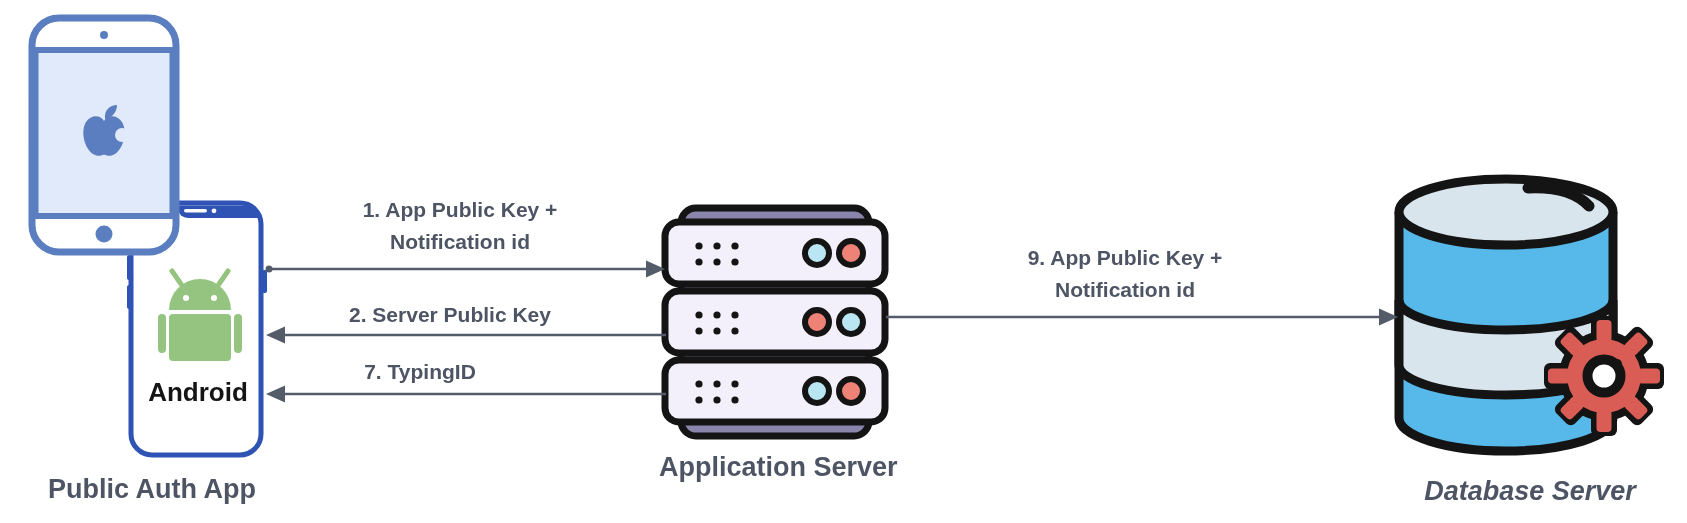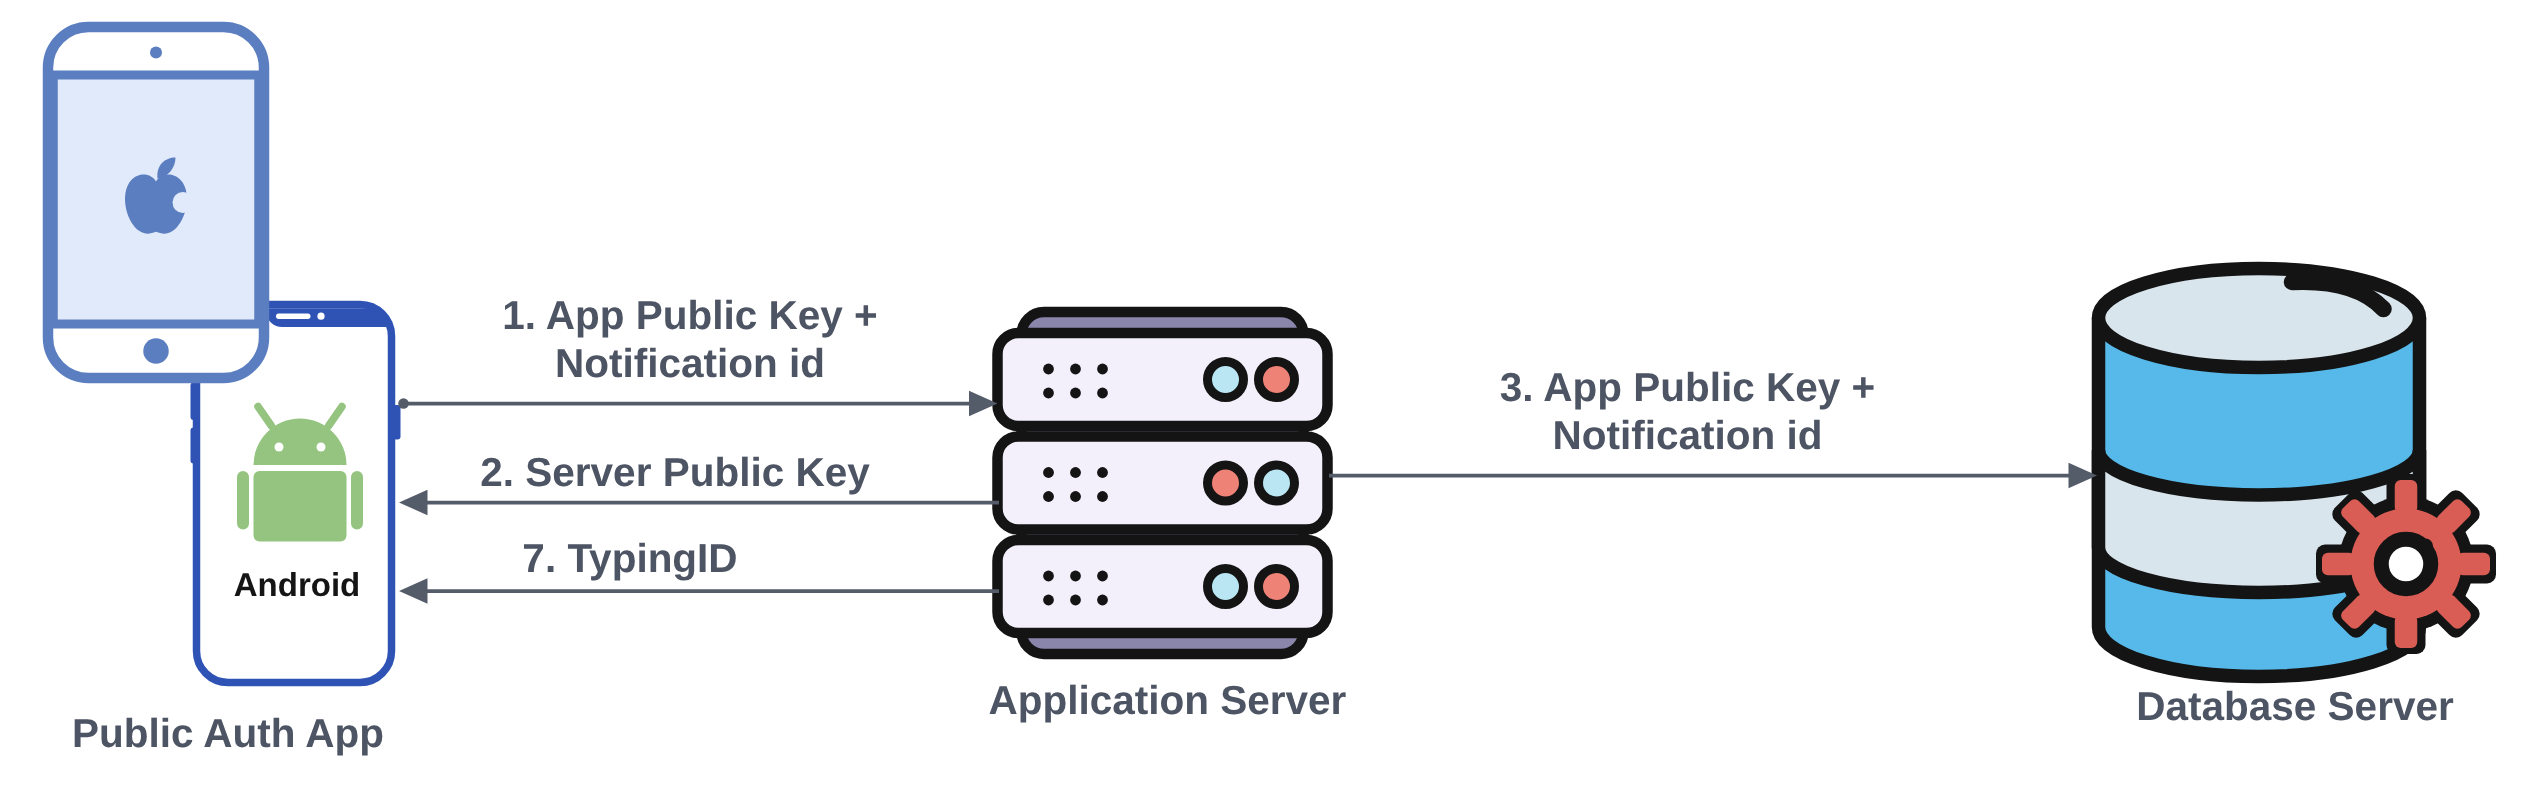"1. App Public Key +" .arrow-label { font-size: 27px -> 21px }
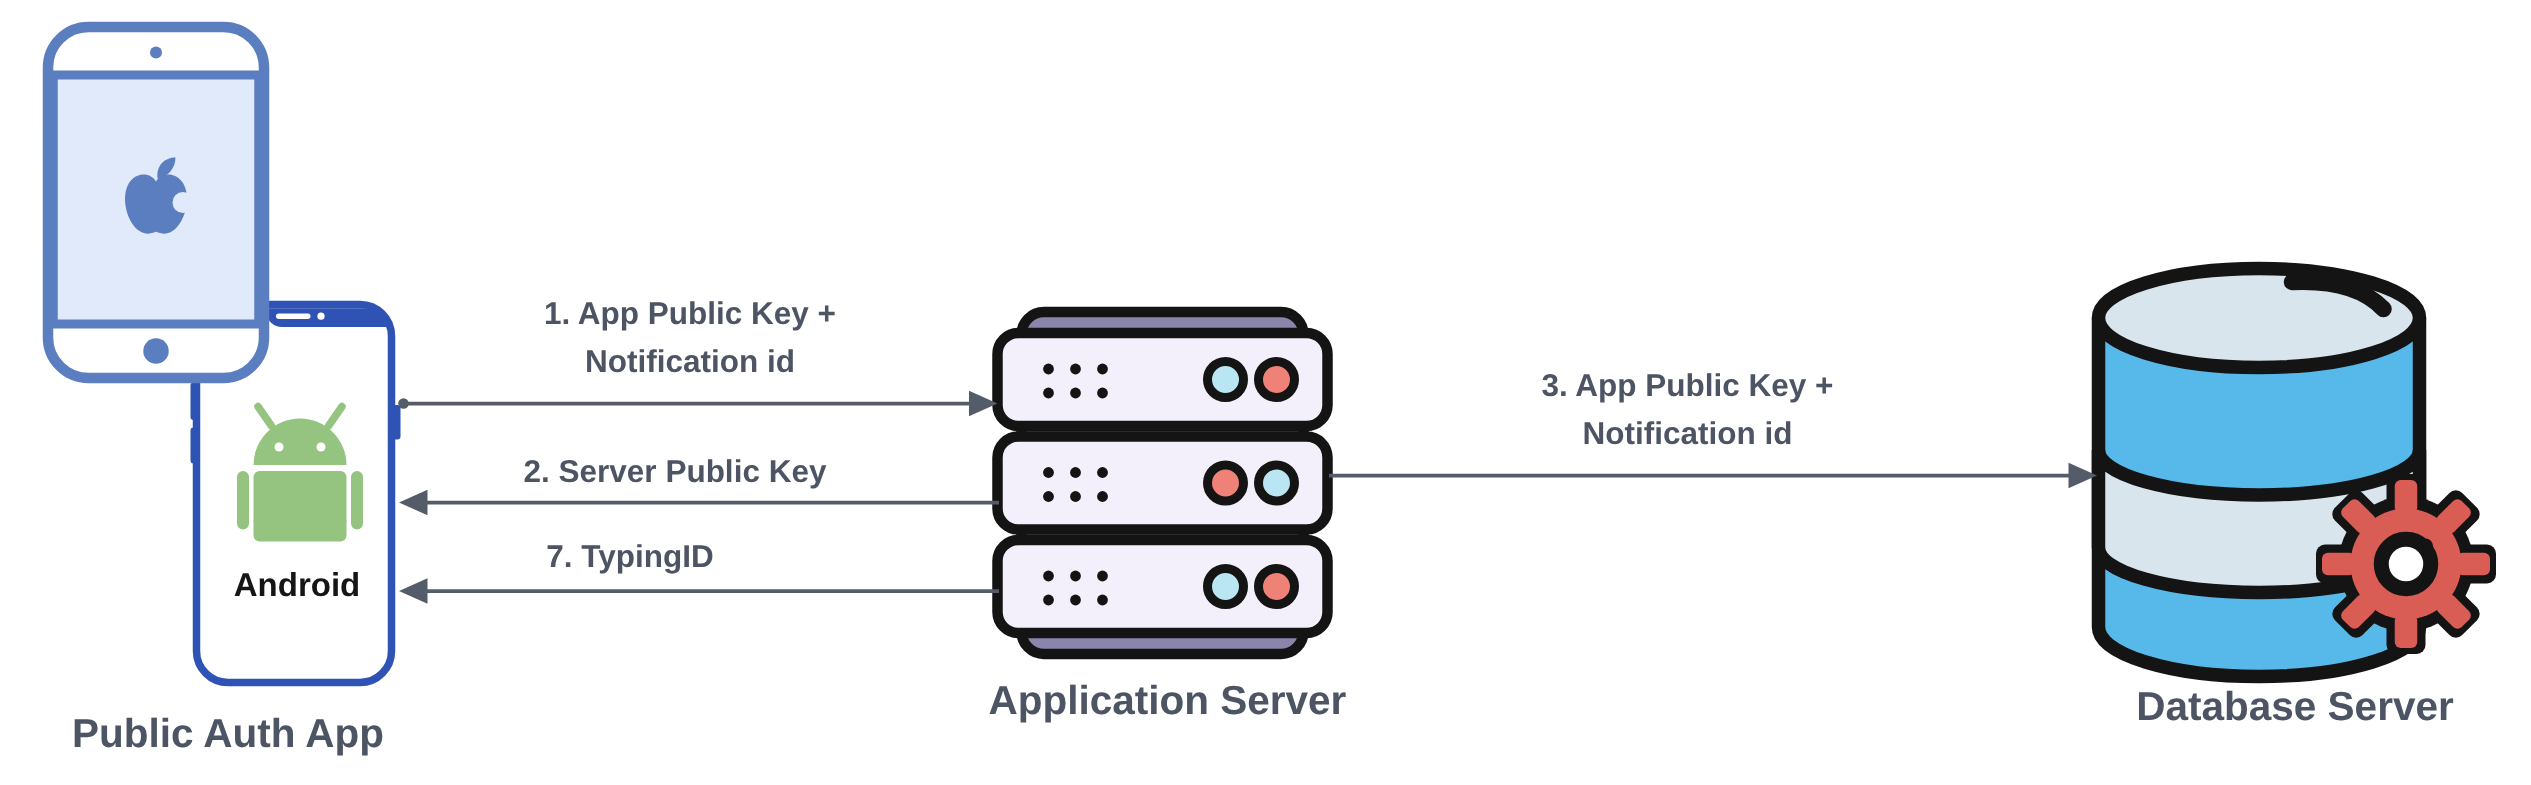"3. App Public Key +" span { text: 3 -> 9 }
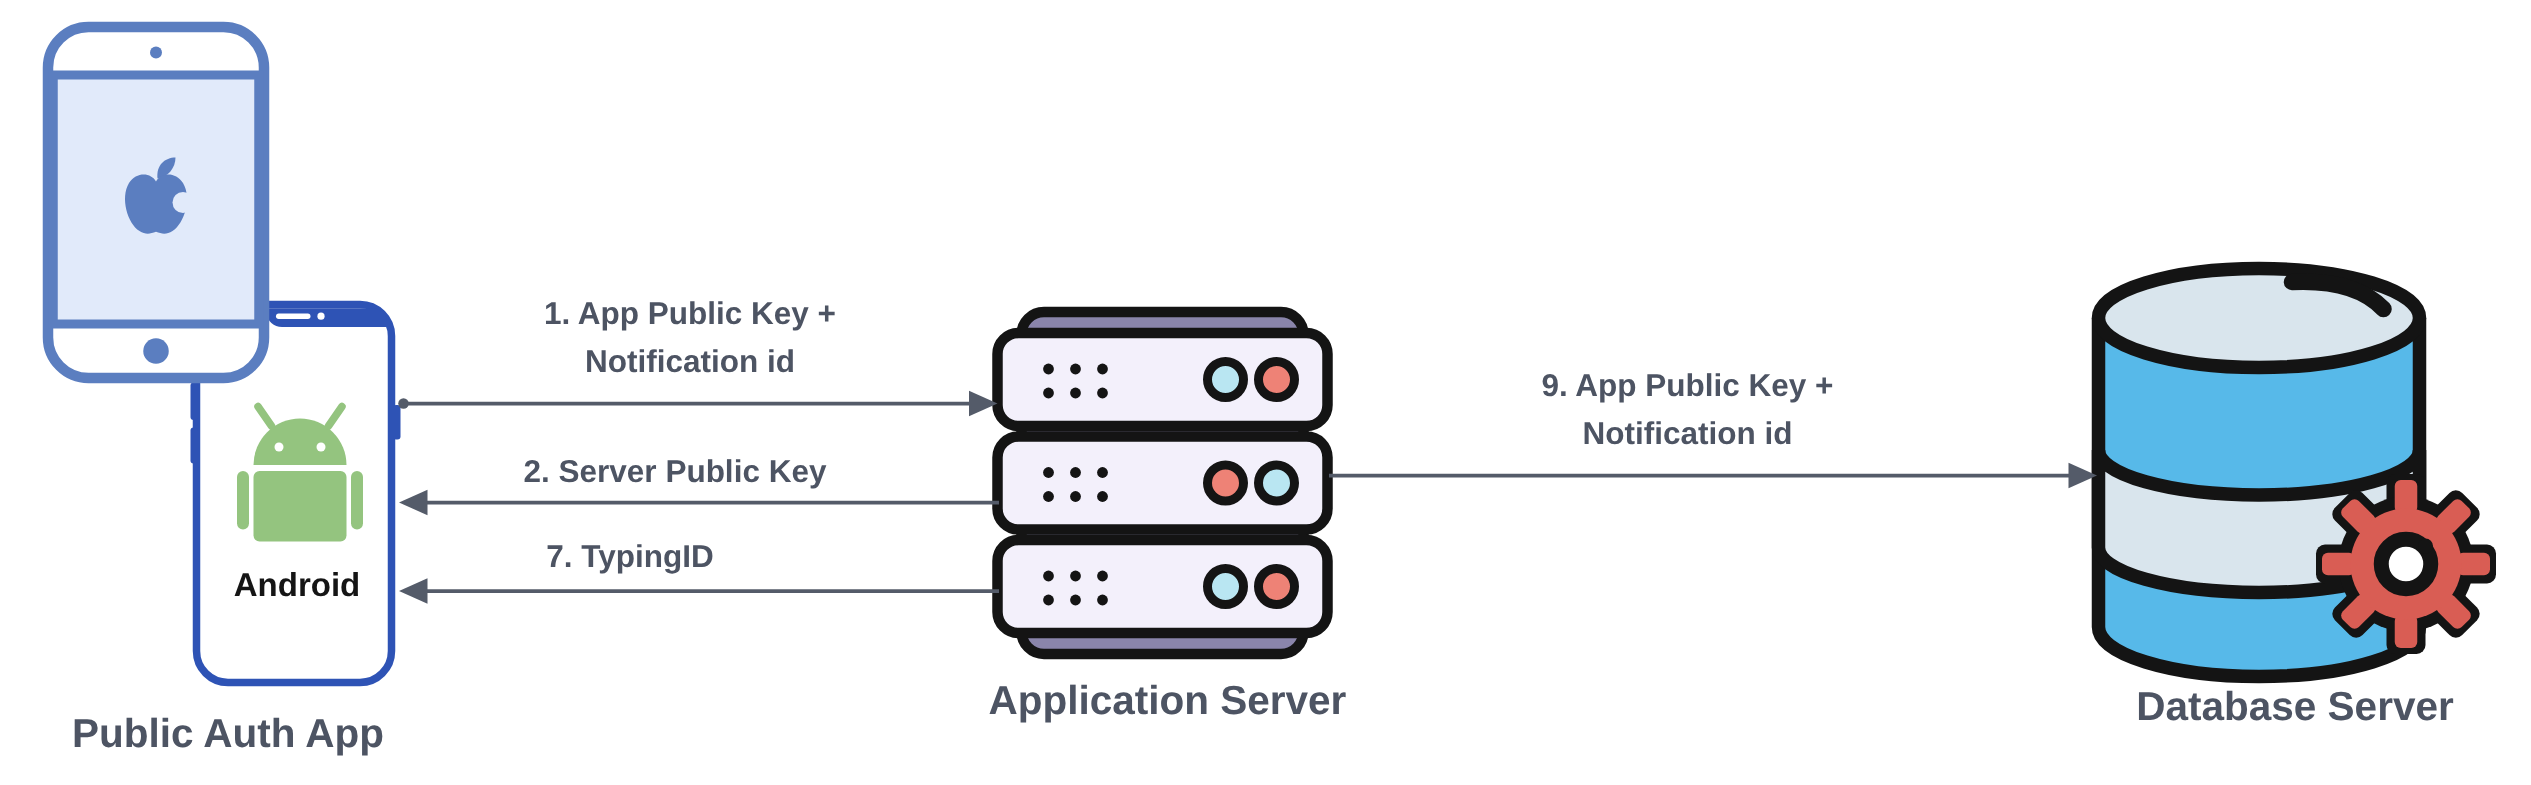"Android" .os-label { font-size: 22px -> 26px }
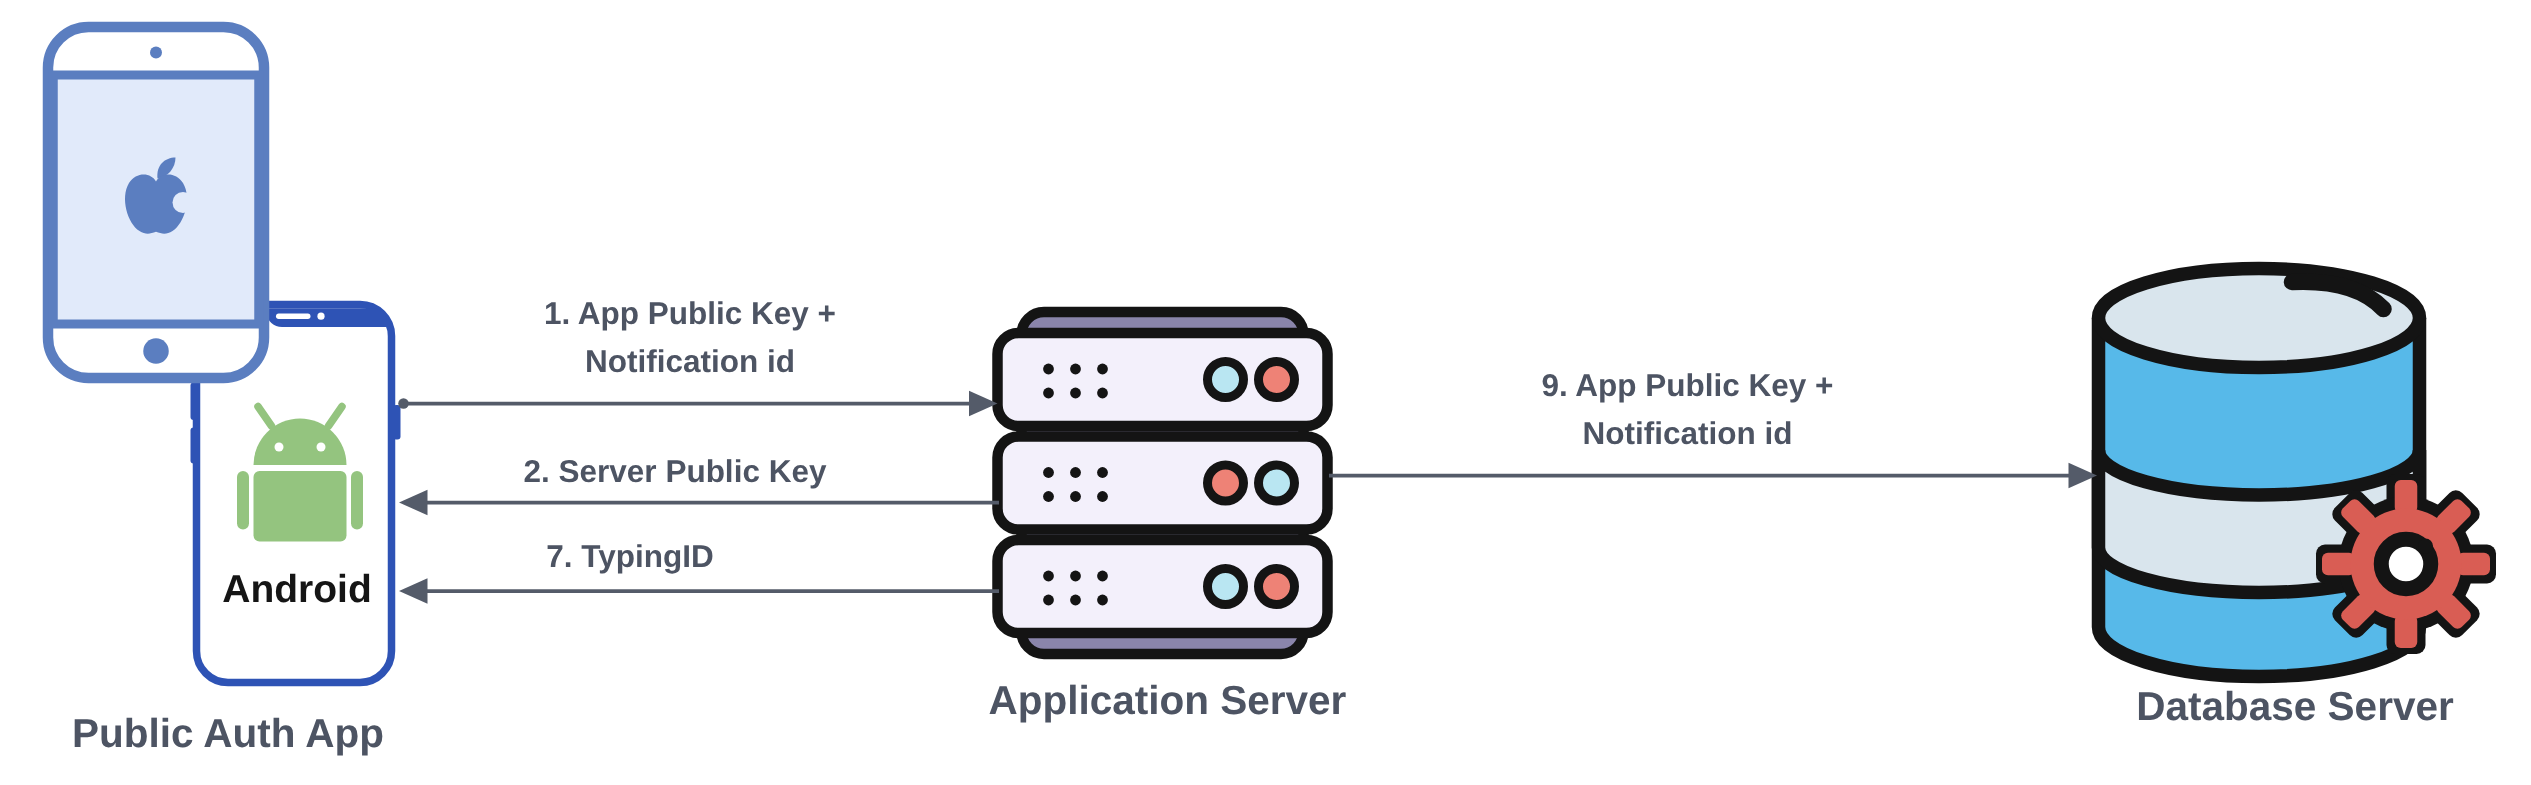"Database Server" div.node-label { font-style: none -> italic; top: 456px -> 476px }
